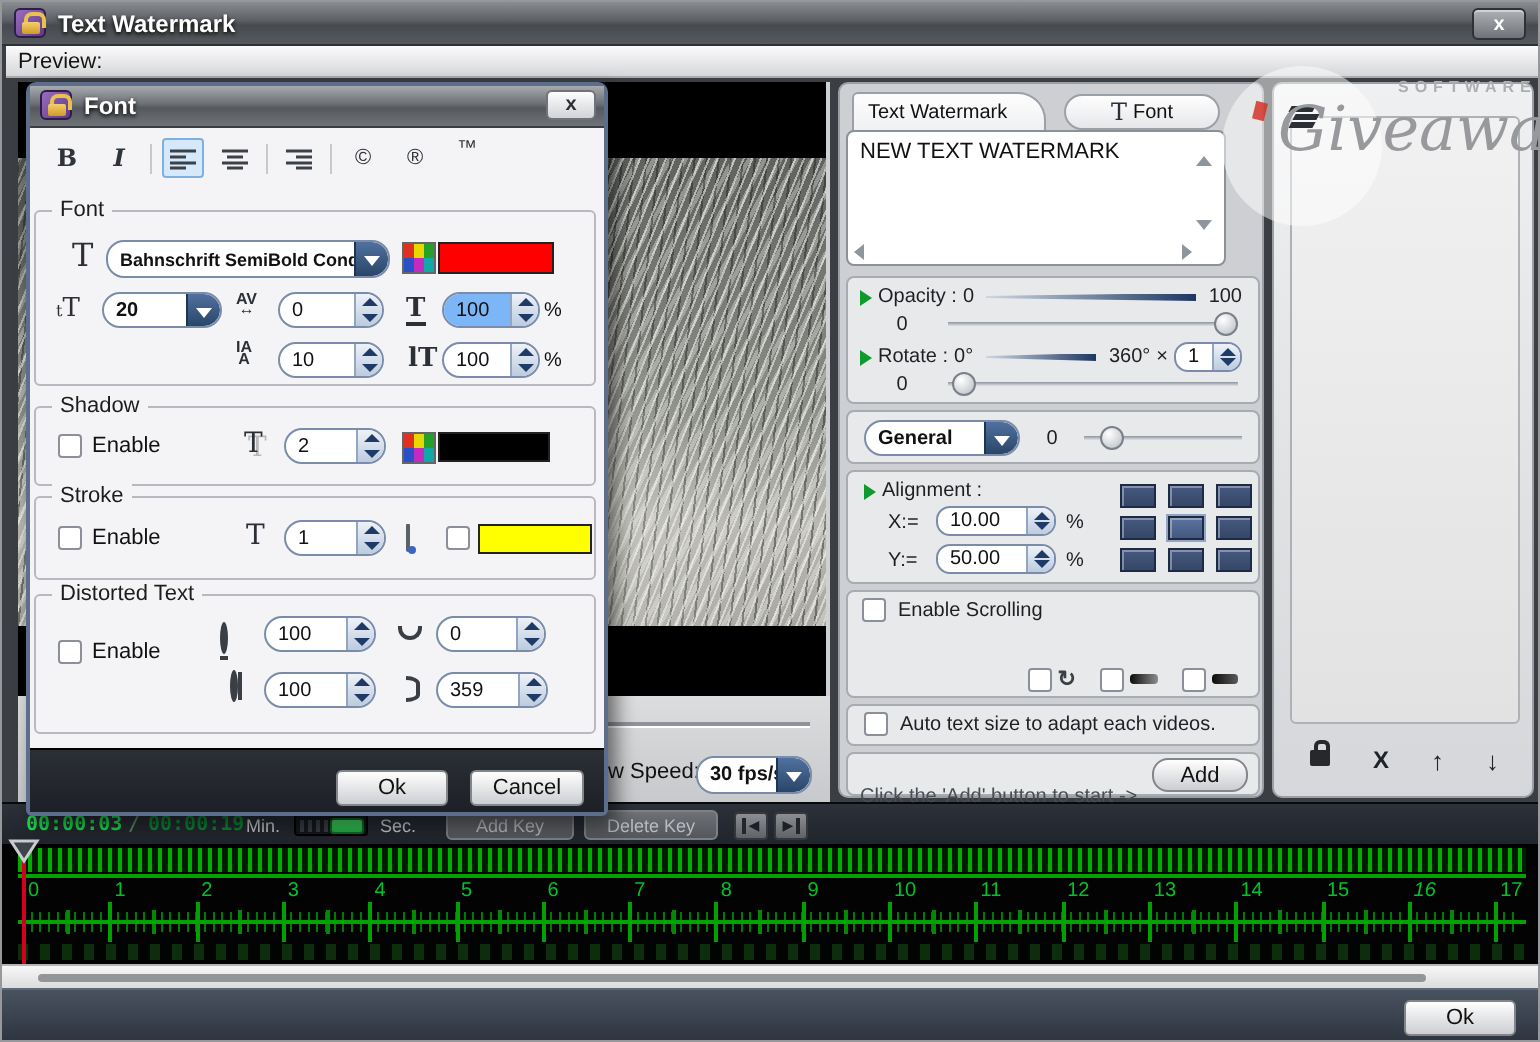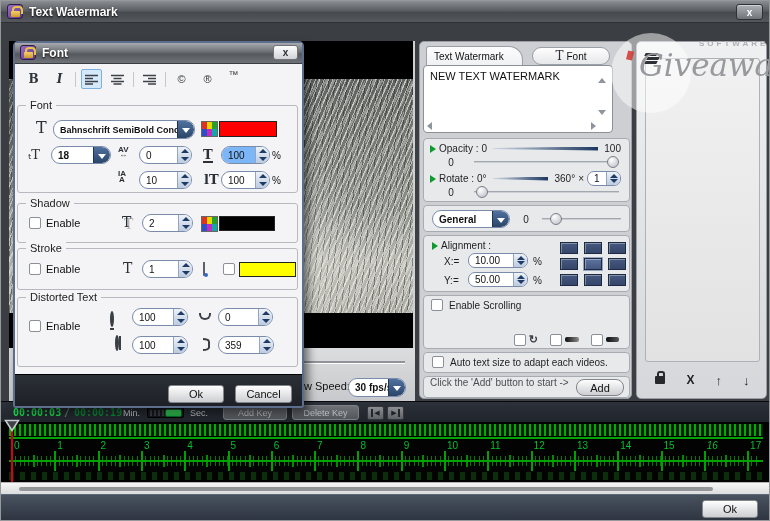"Preview:" div.abs { html: none -> <div> <span>Preview:</span> </div> }
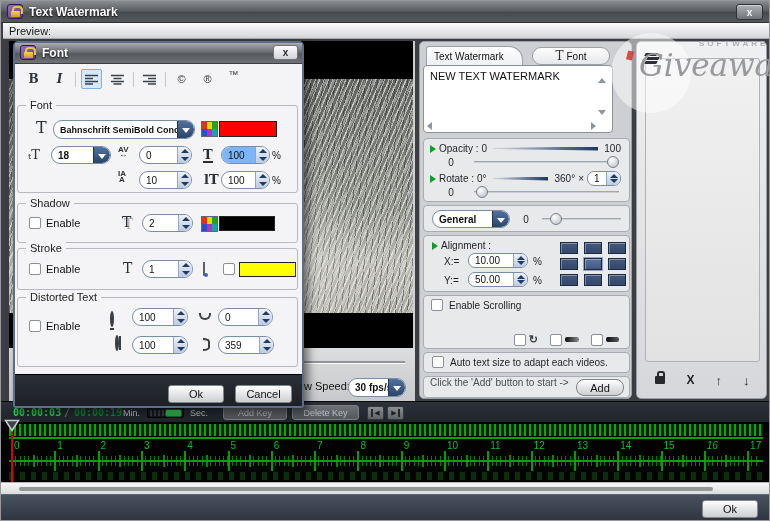"18" b.v { text: 18 -> 20 }
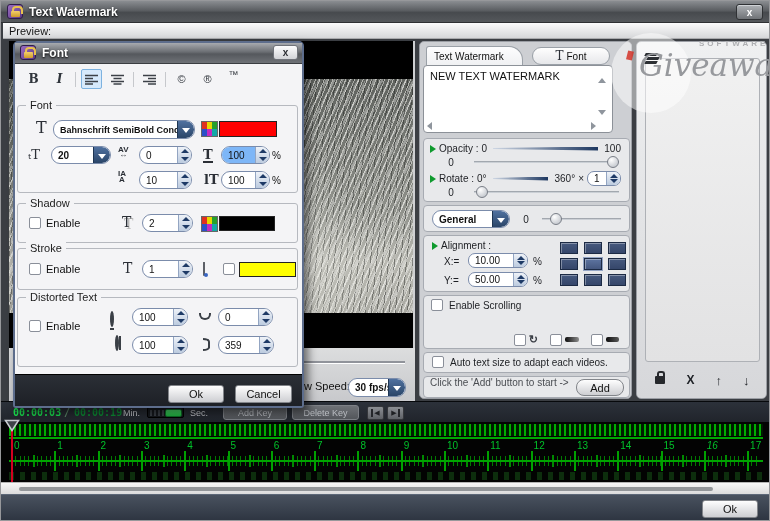"Click the 'Add' button to" span.abs { top: 0 -> 16px }
